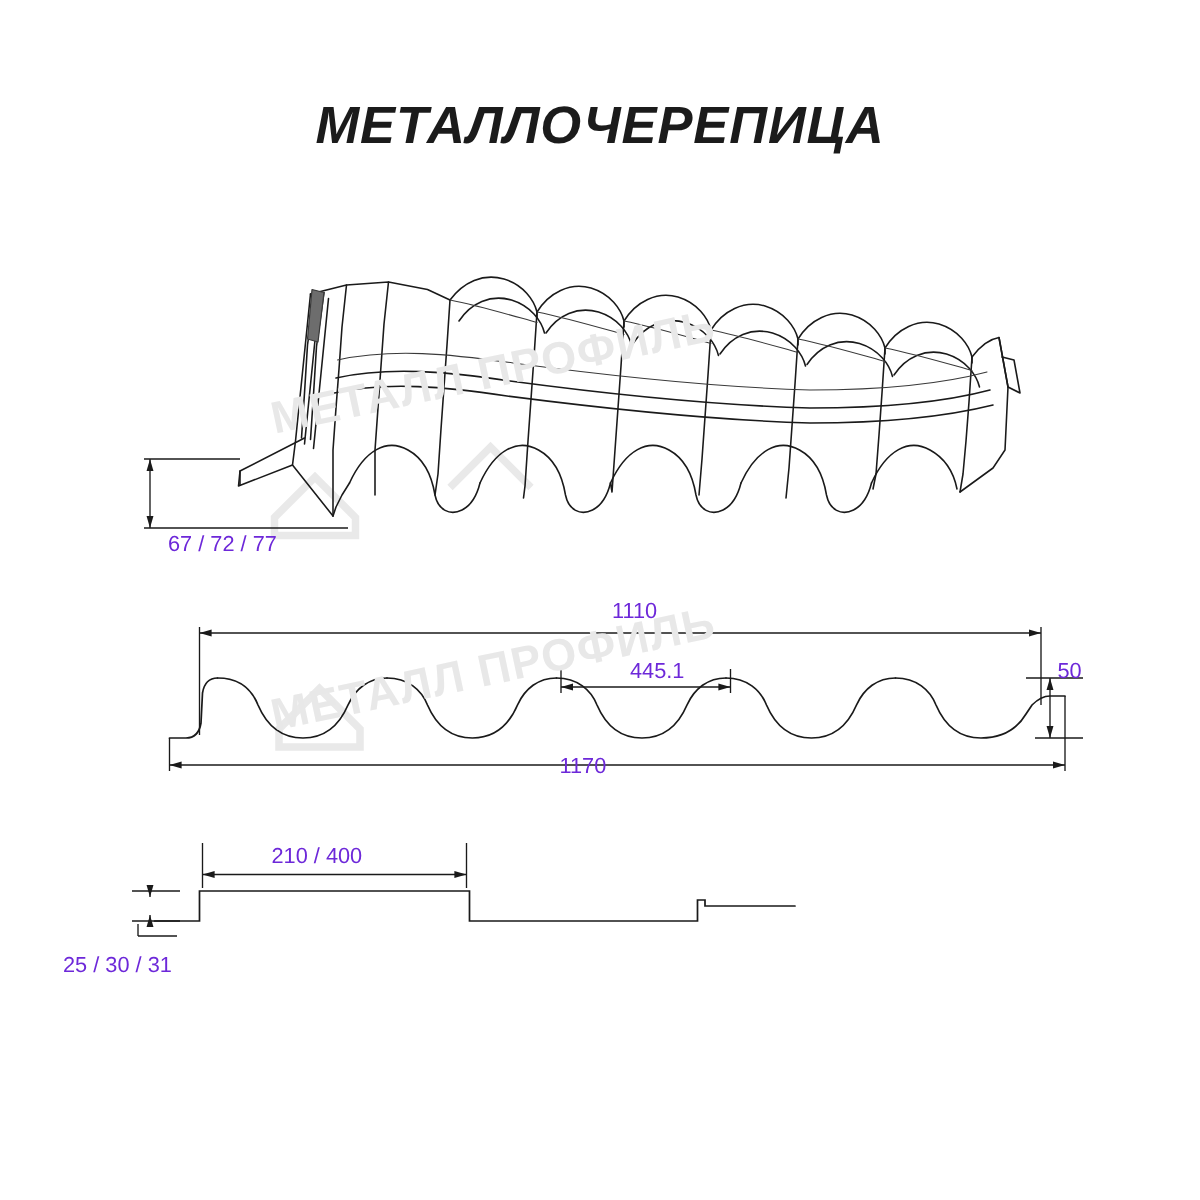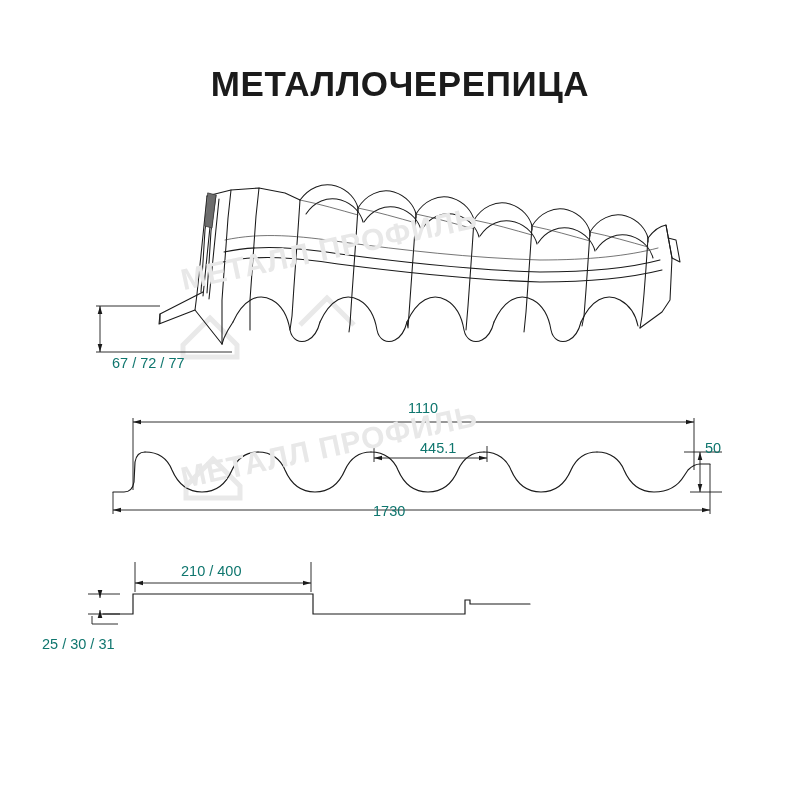"МЕТАЛЛОЧЕРЕПИЦА" .titles { font-style: none -> italic }
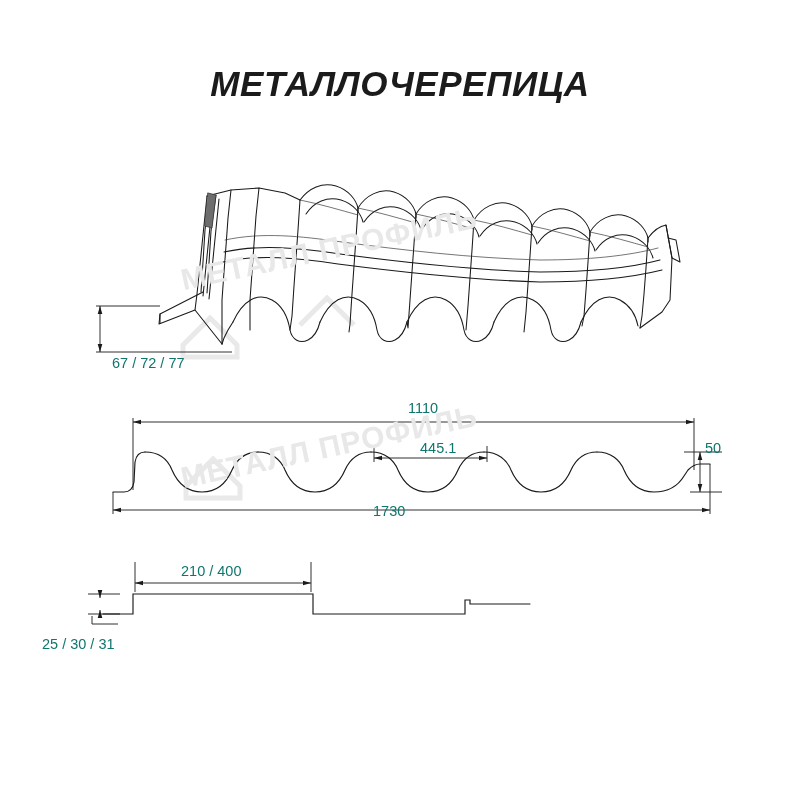"67 / 72 / 77" .dim { color: #0f766e -> #6d28d9 }
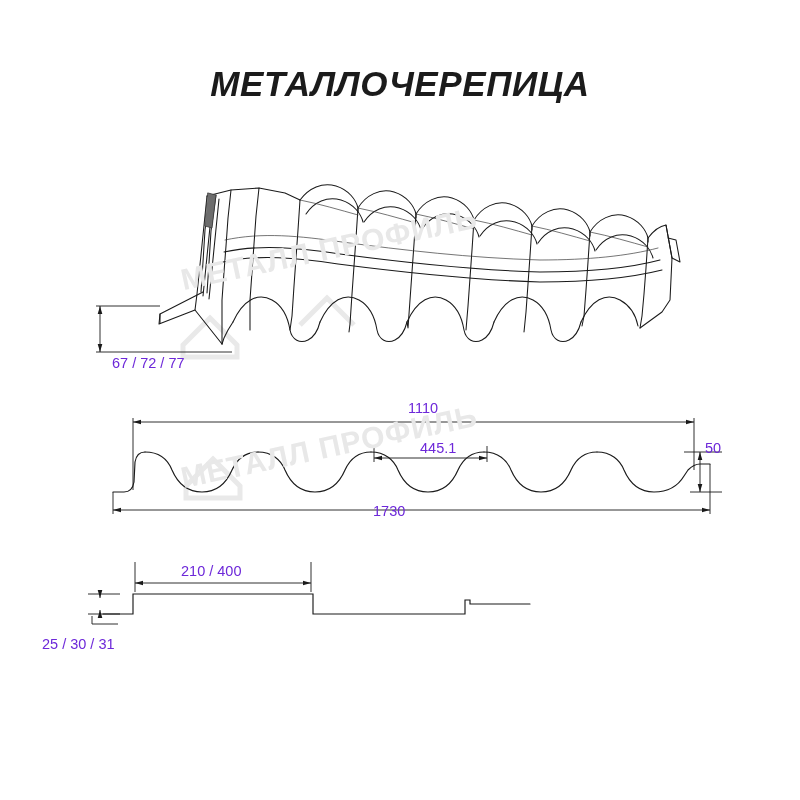"1730" div.dim { text: 1730 -> 1170 }
